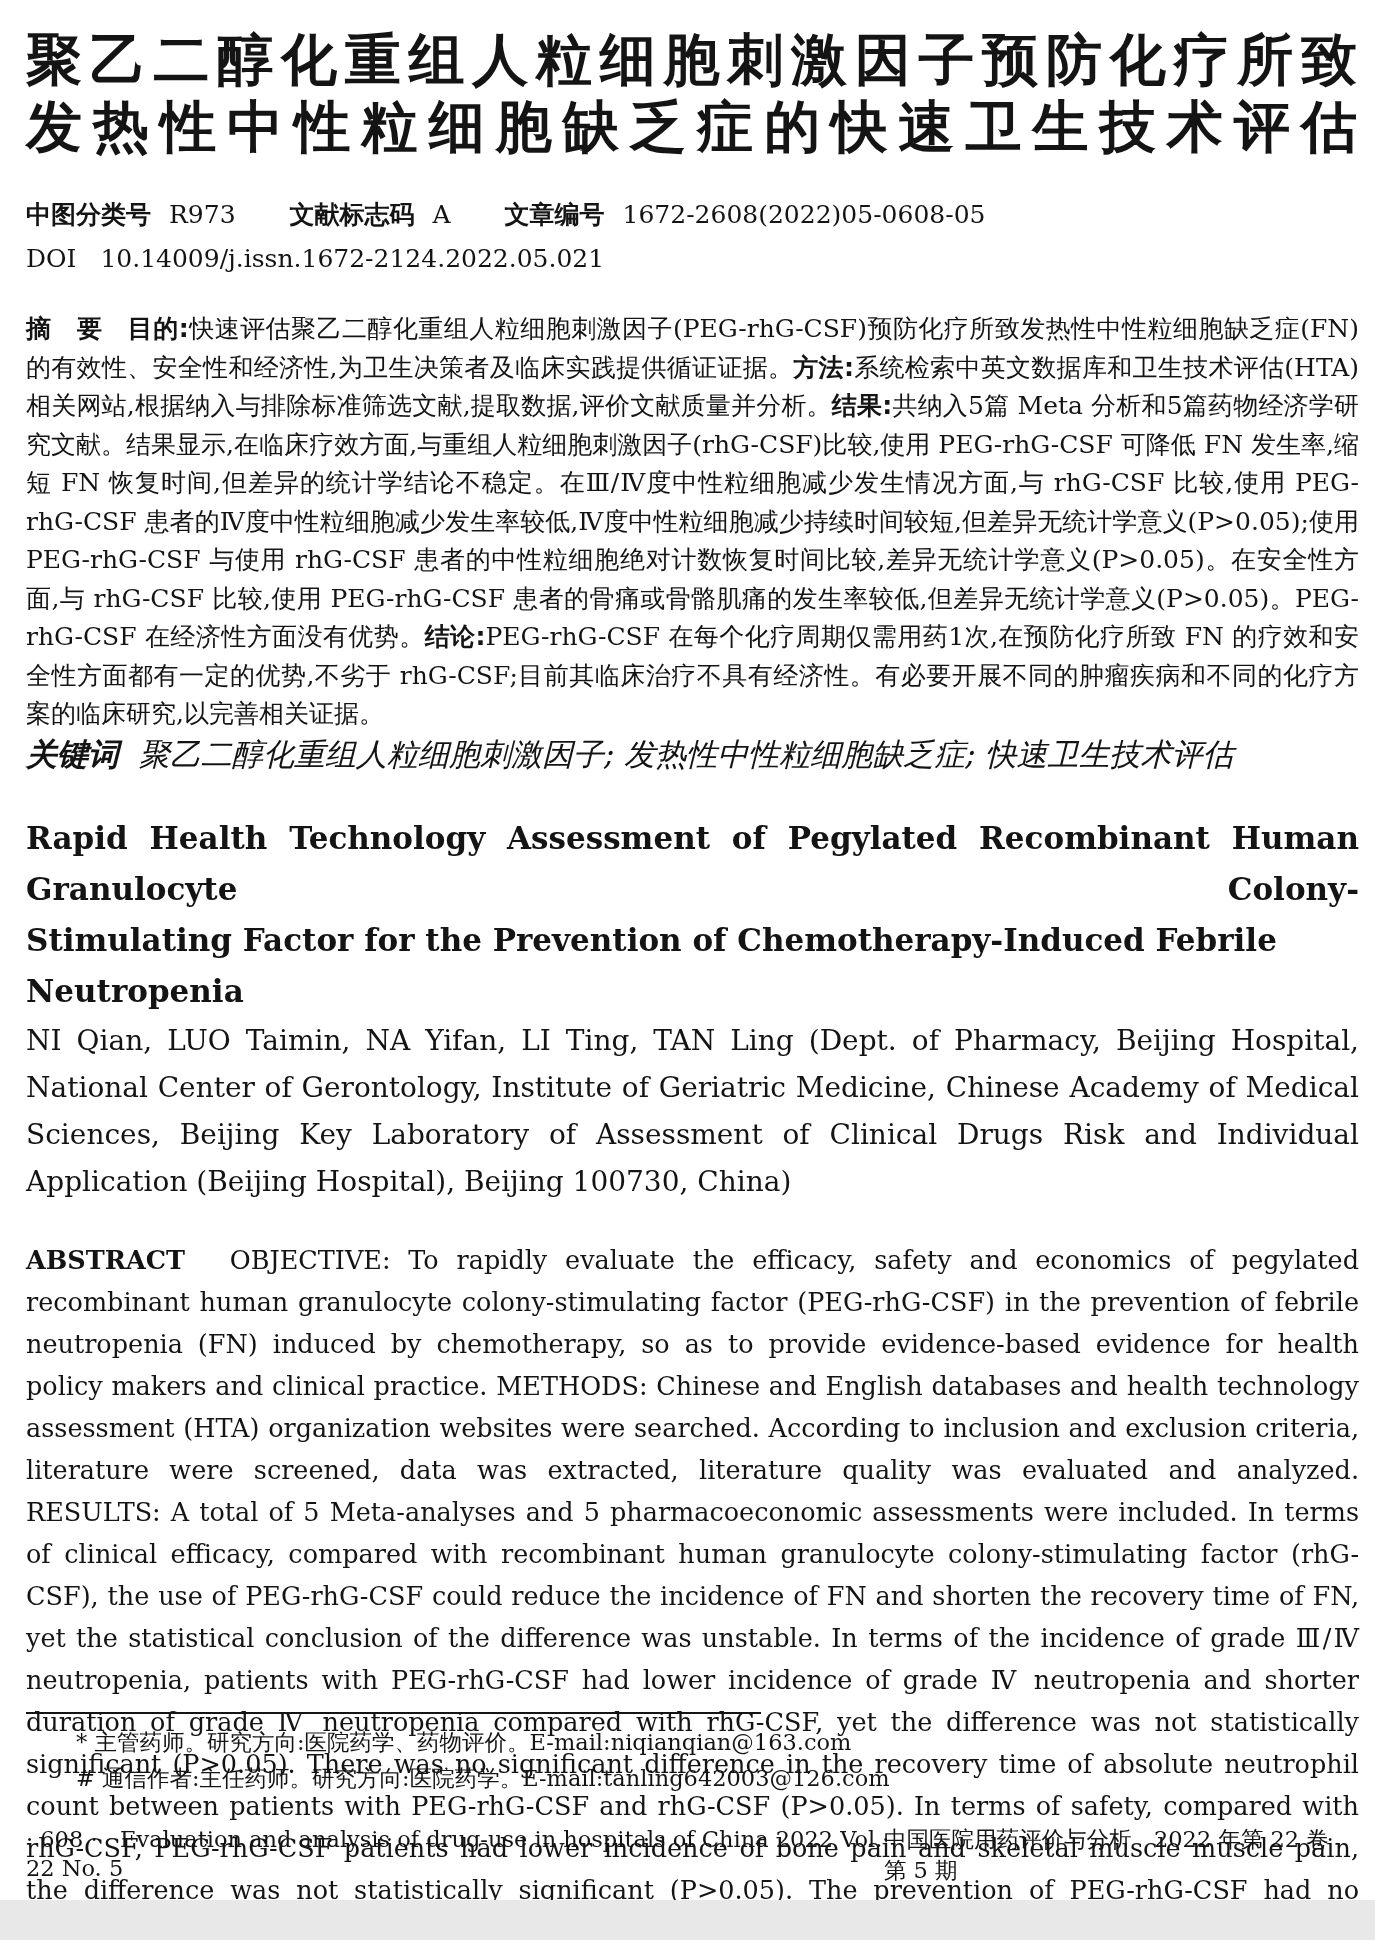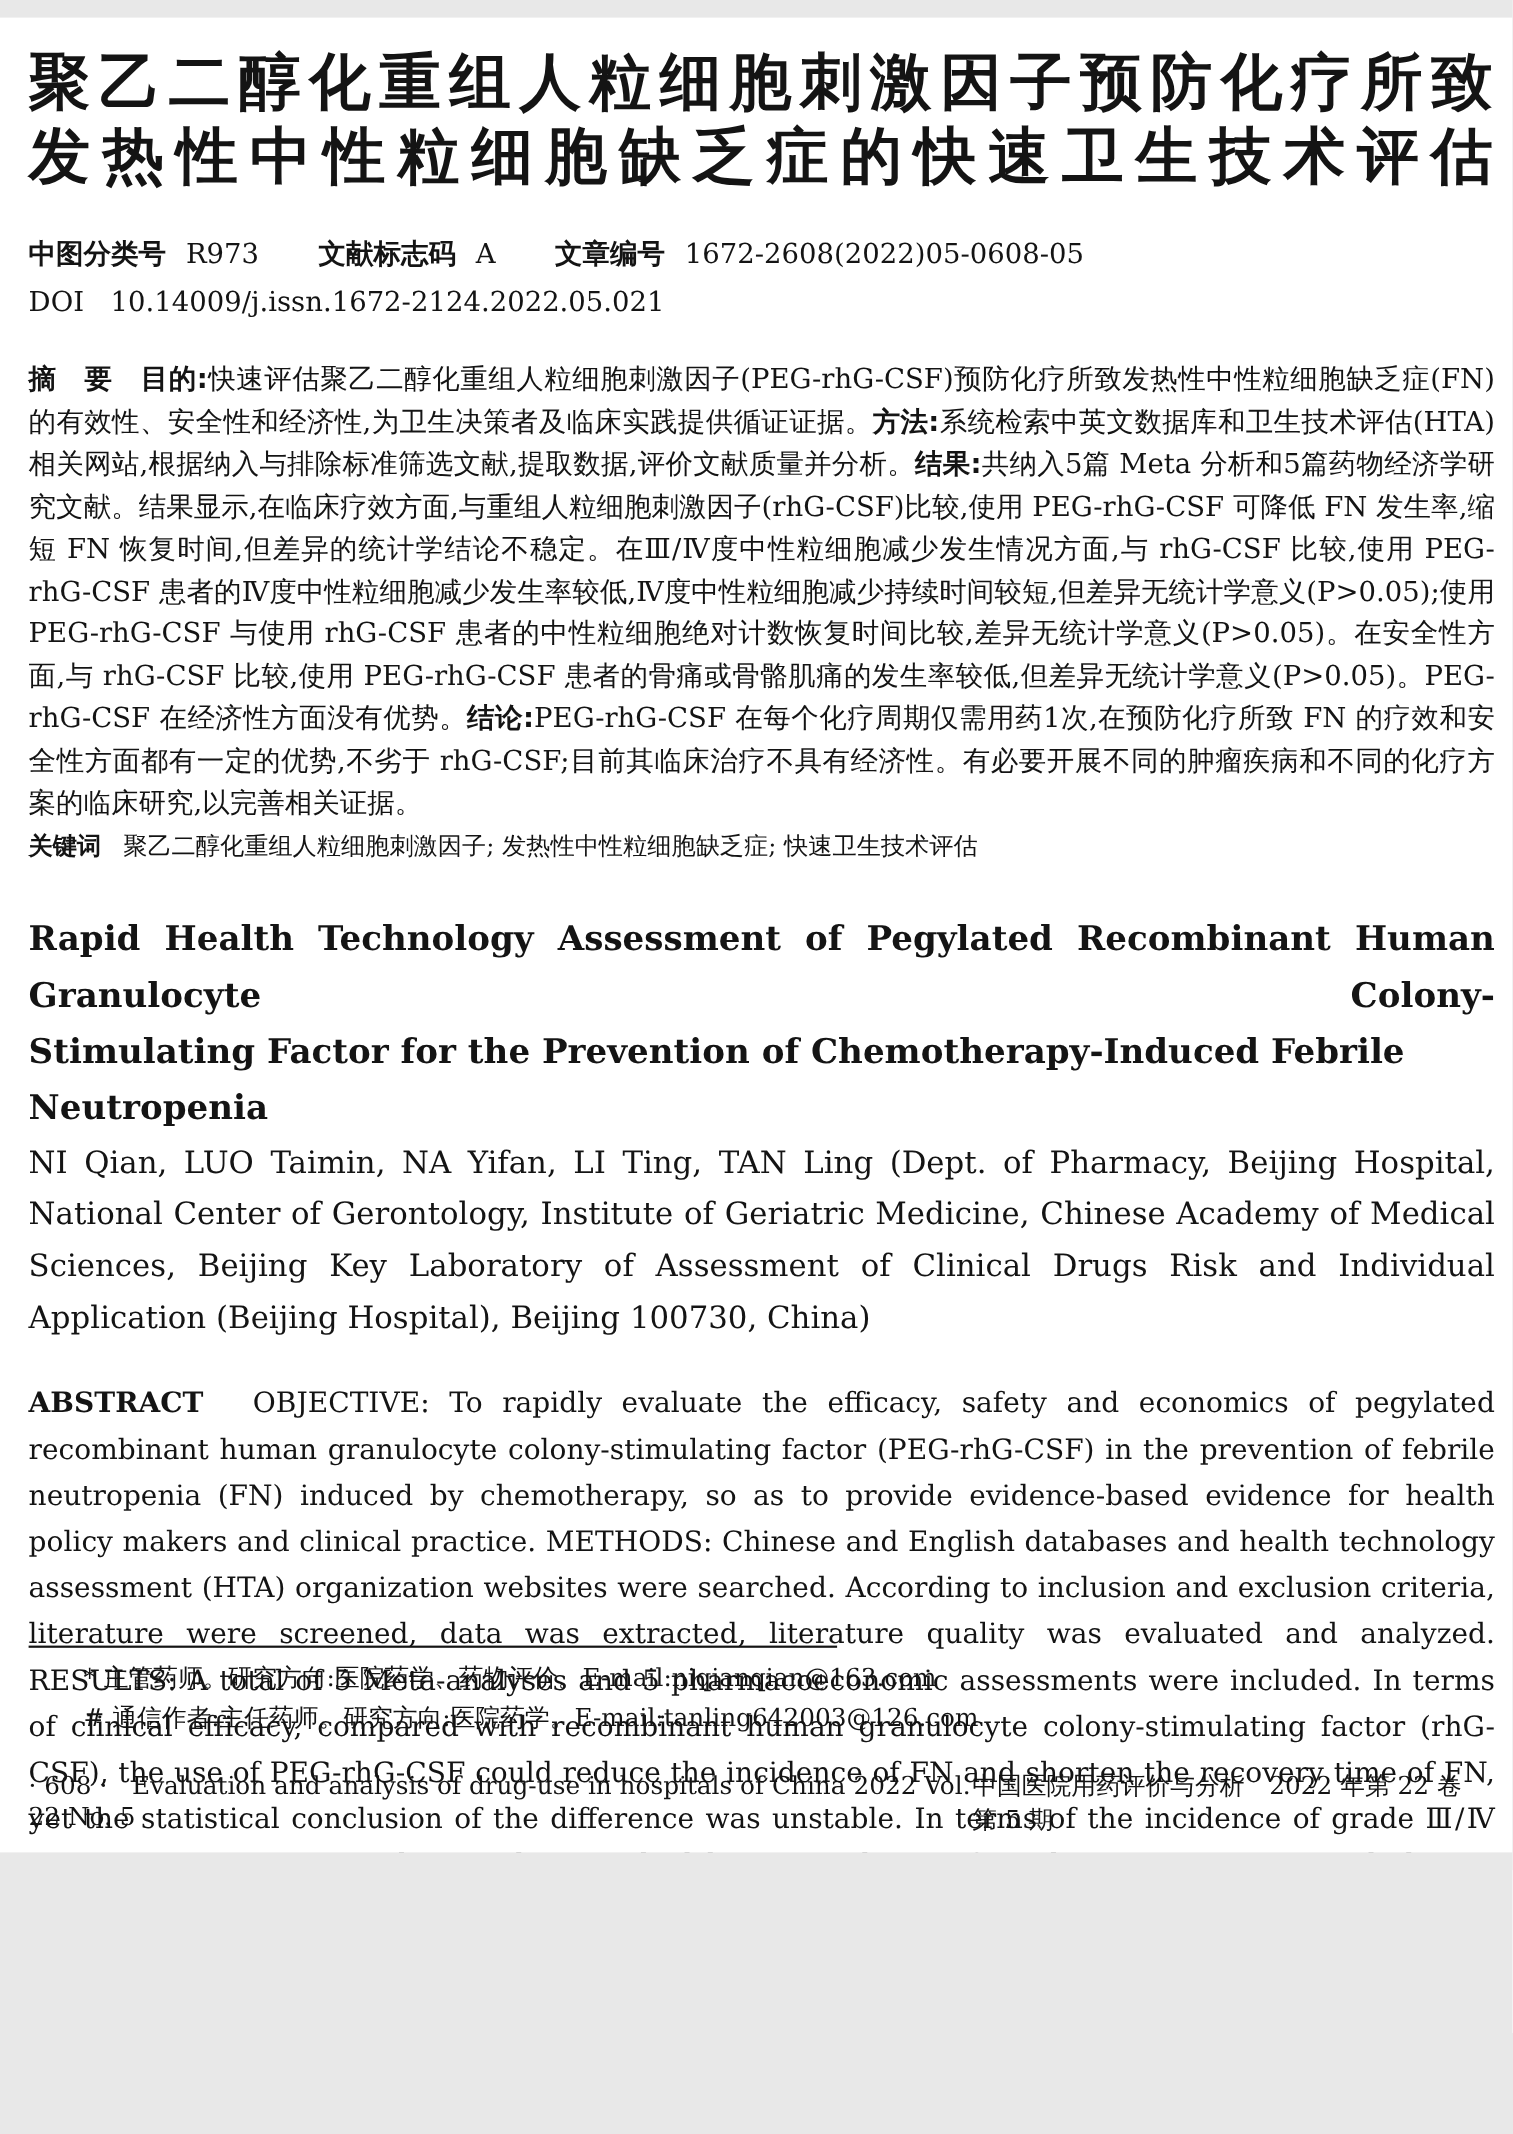"聚乙二醇化重组人粒细胞刺激因子预防化疗所致" .page { height: 1668px -> 1900px; margin: 16px auto -> 0 auto }
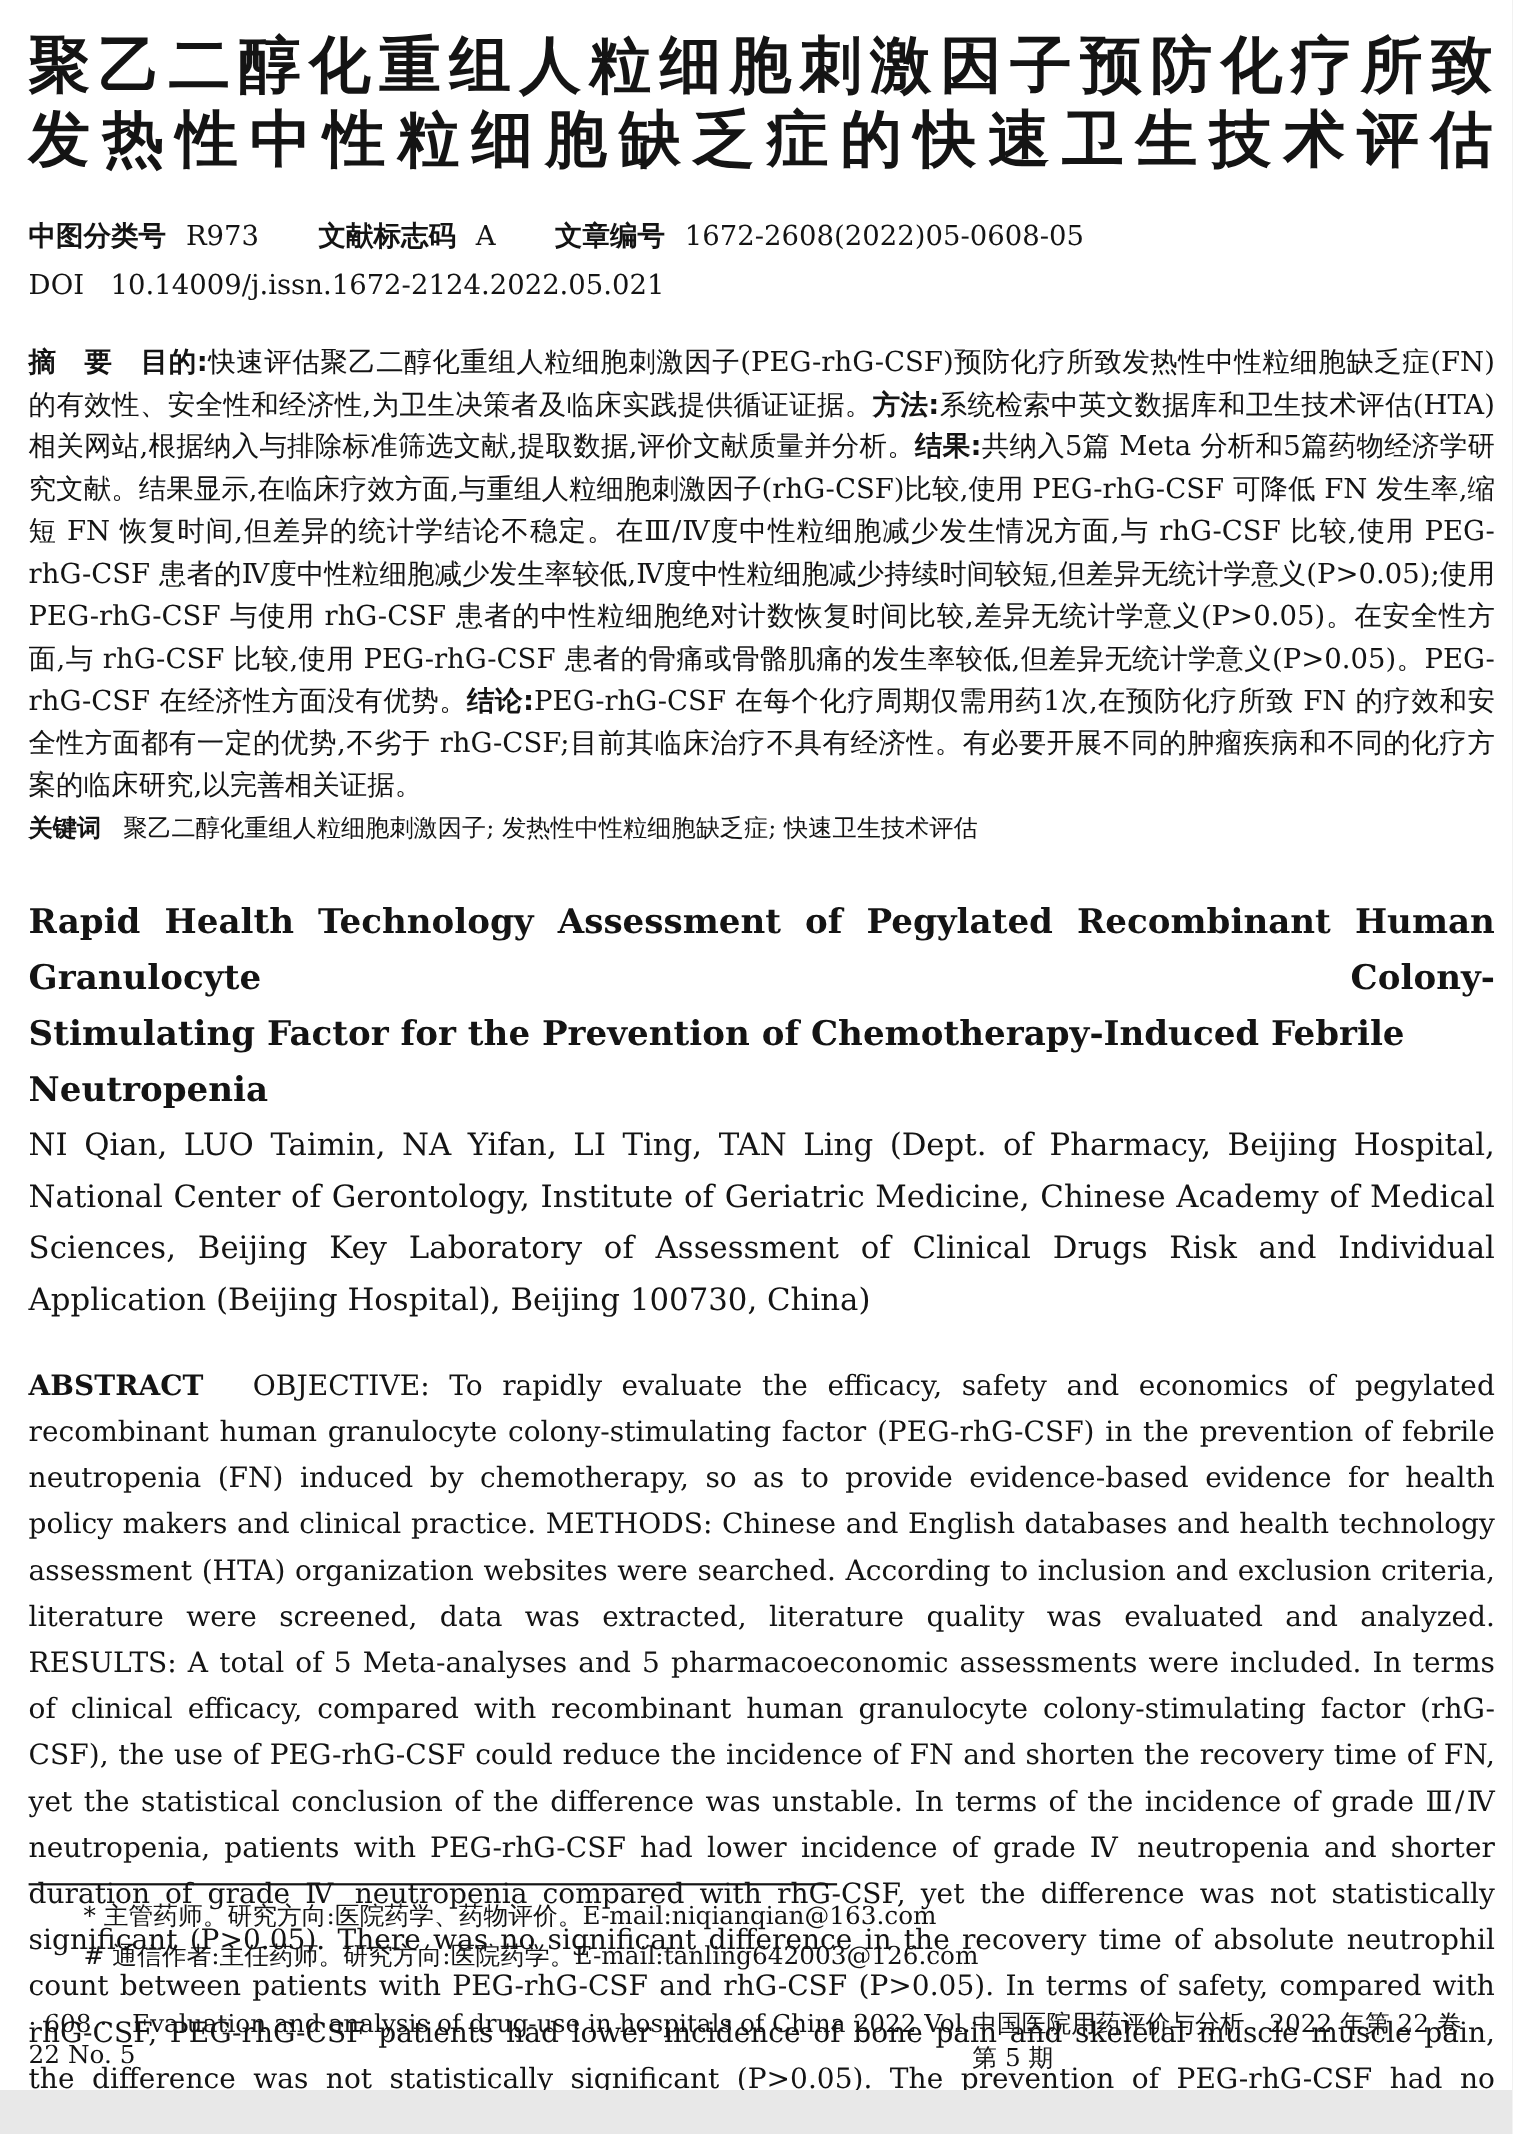"关键词 聚乙二醇化重组人粒细胞刺激因子; 发热性中性粒细胞缺乏症;" .keywords { font-size: 22px -> 31px; font-style: none -> italic }
